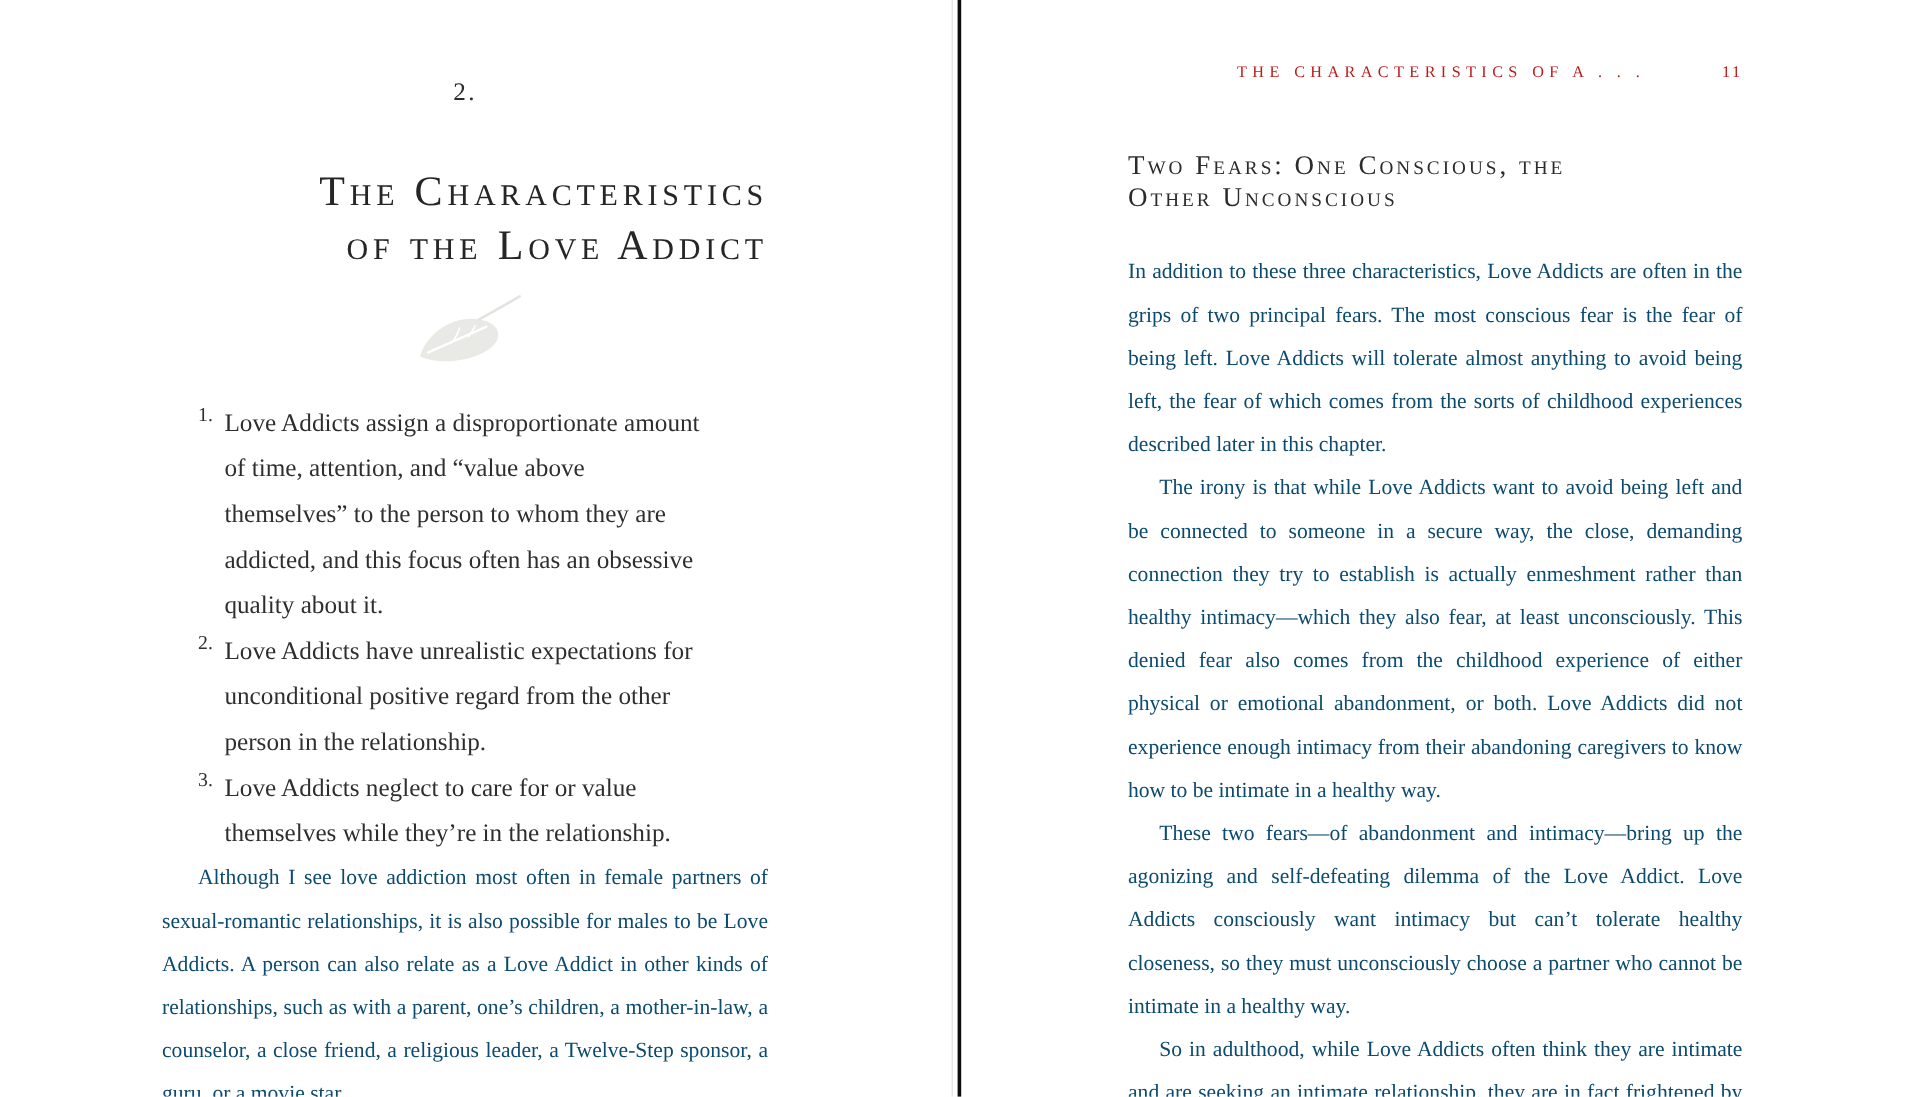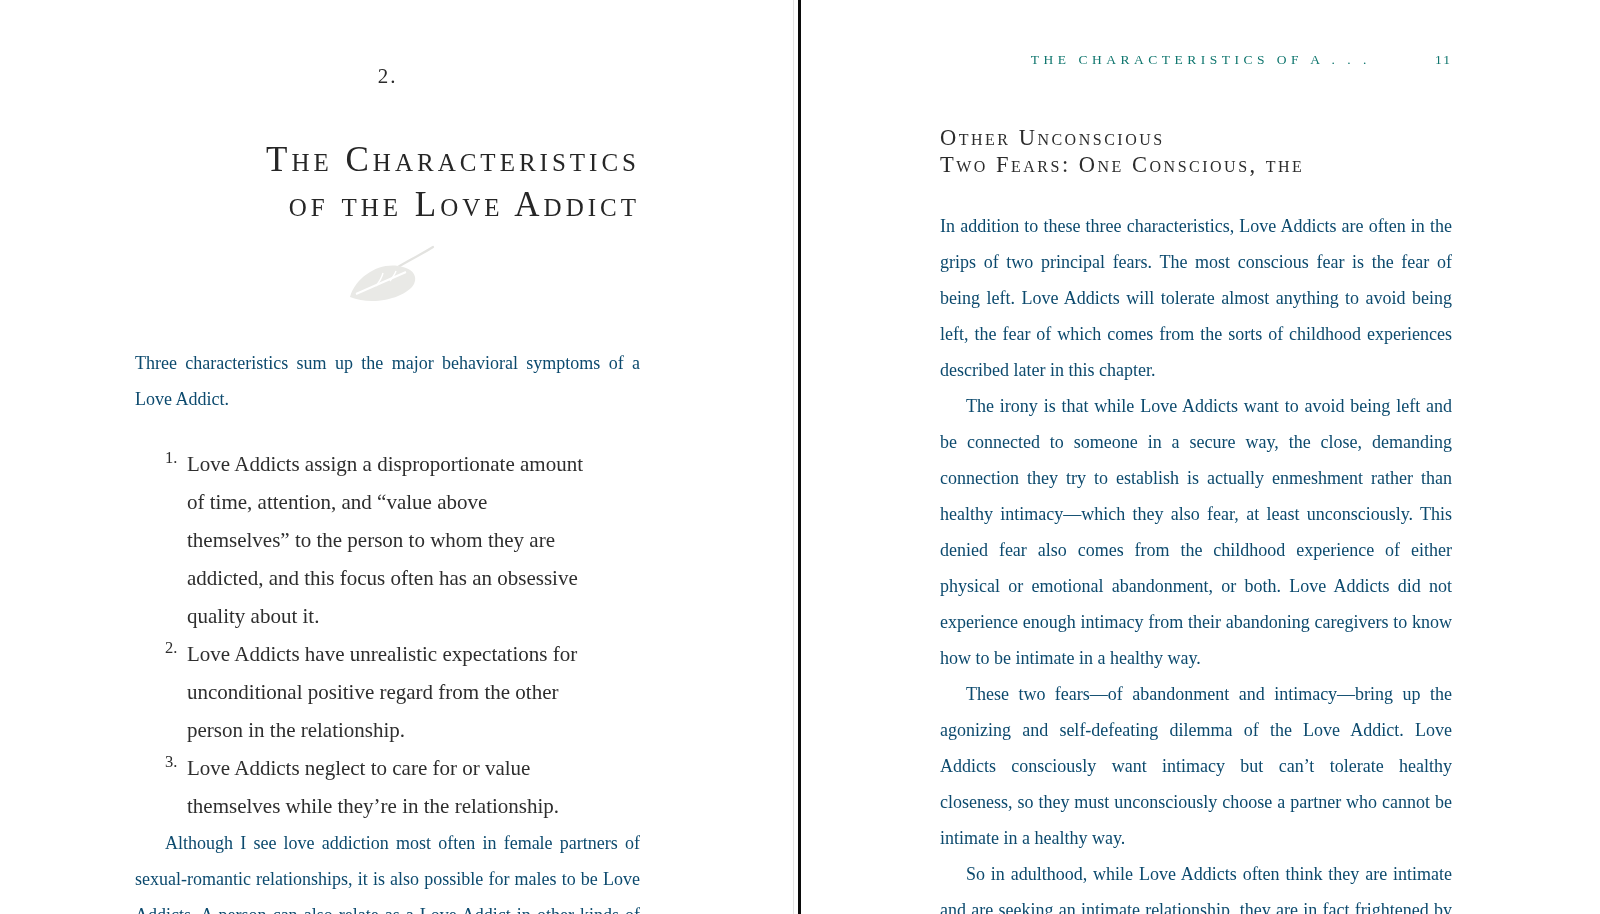"THE CHARACTERISTICS OF A ." .running-head { color: #0f766e -> #b91c1c }
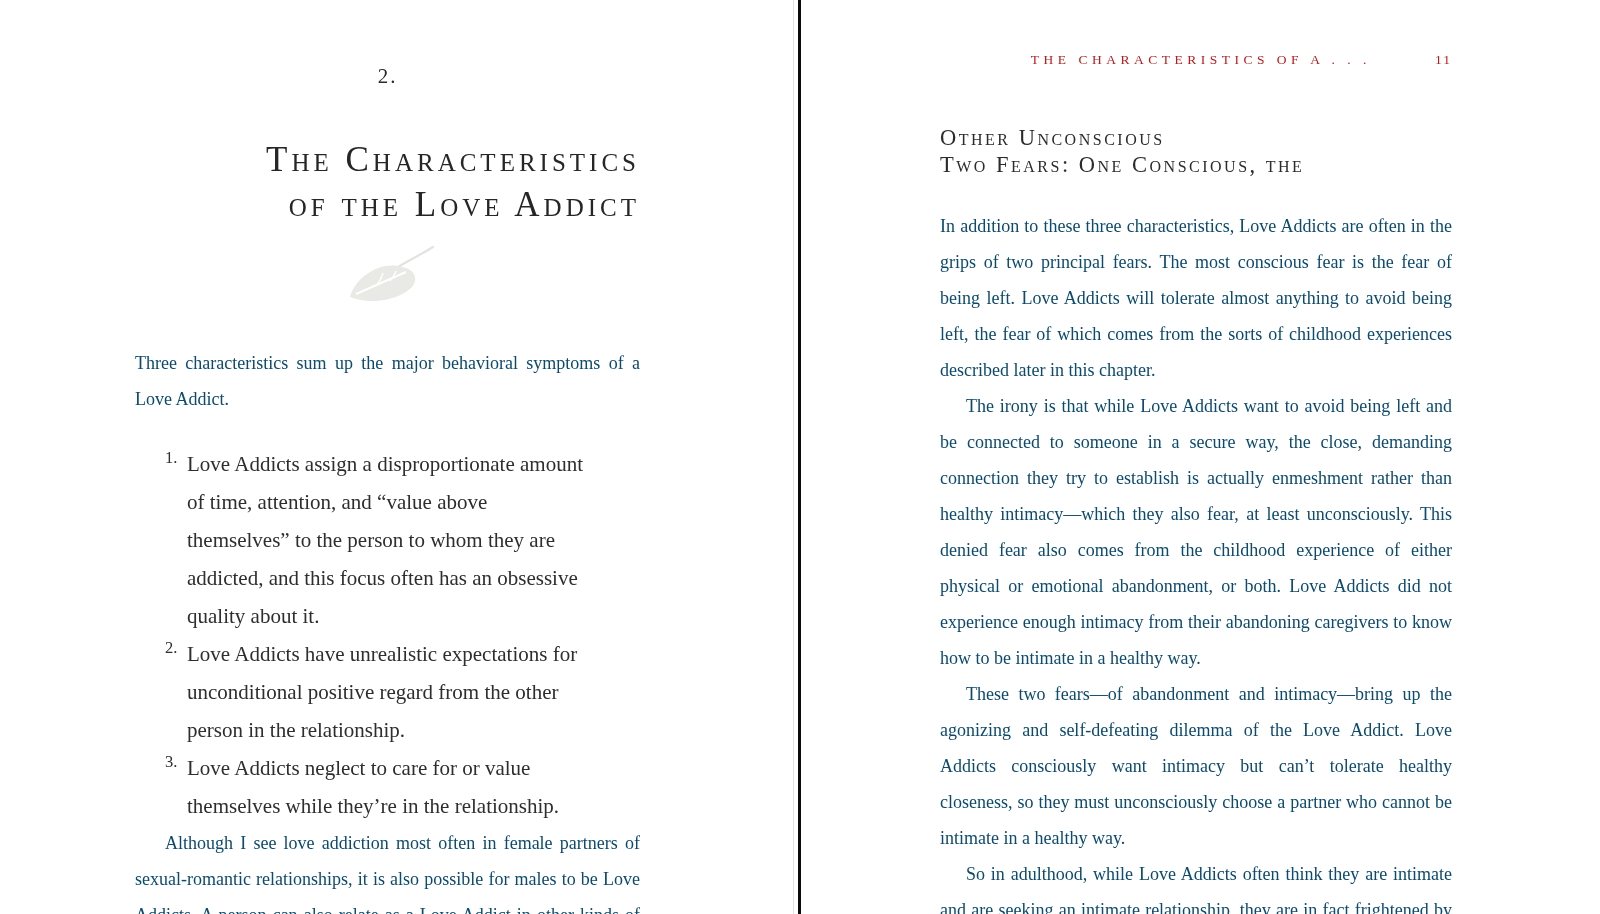"Other Unconscious" div { order: before "Two Fears: One Conscious, the" -> after "Two Fears: One Conscious, the" }
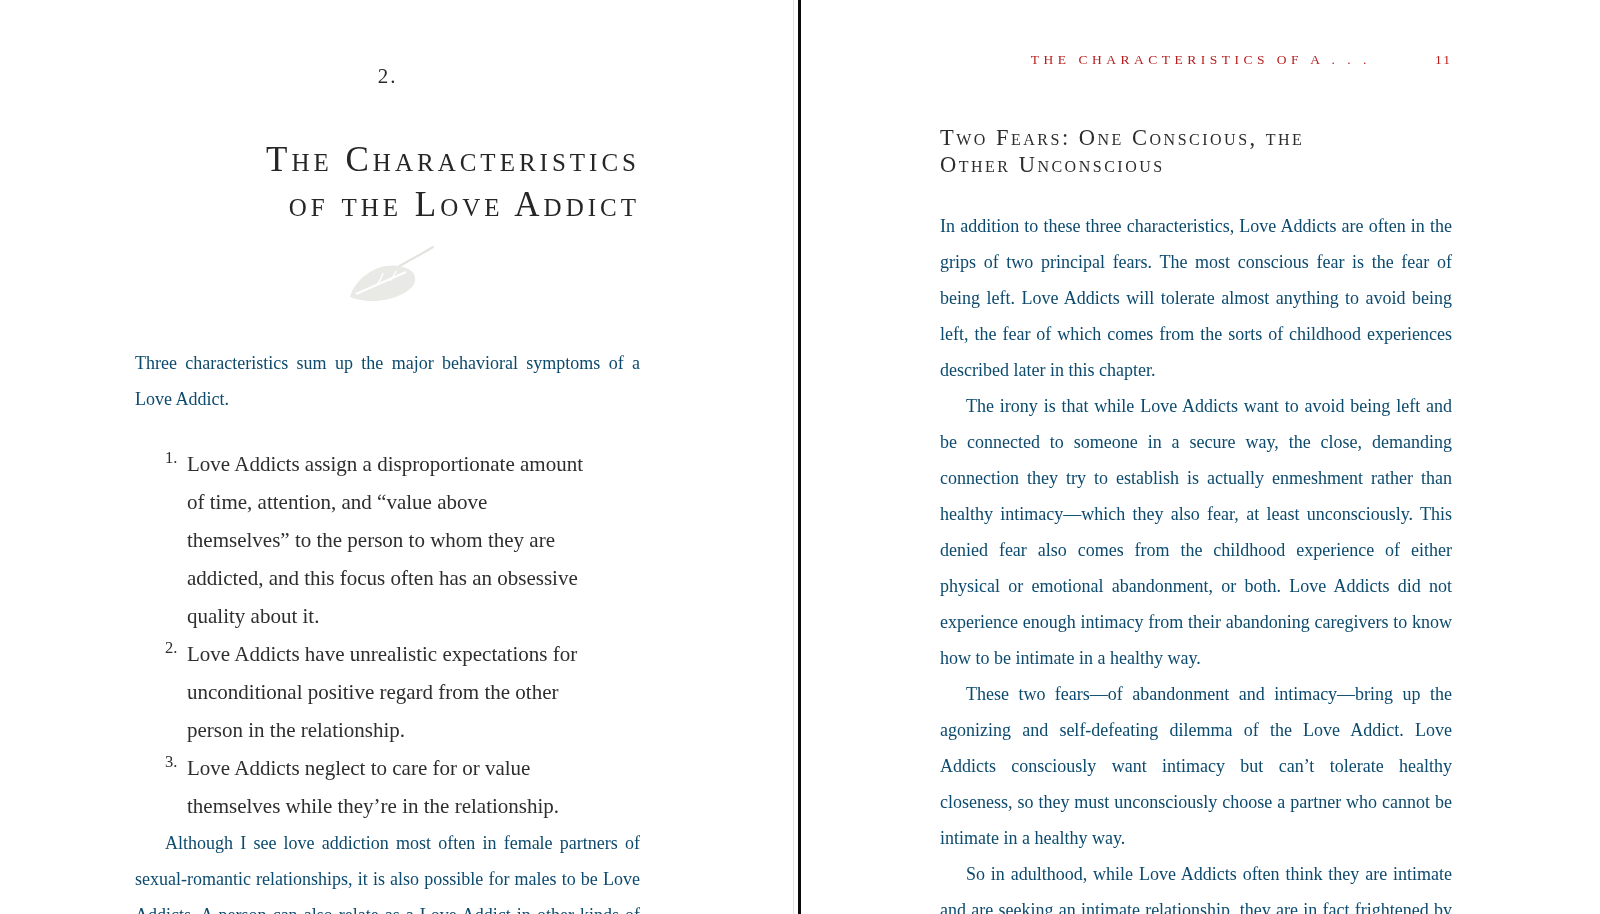"Three characteristics sum up the" div.bodytext { html: <div>Three characteristics sum up the major behavioral symptoms of a Love Addict.</div> -> none }
